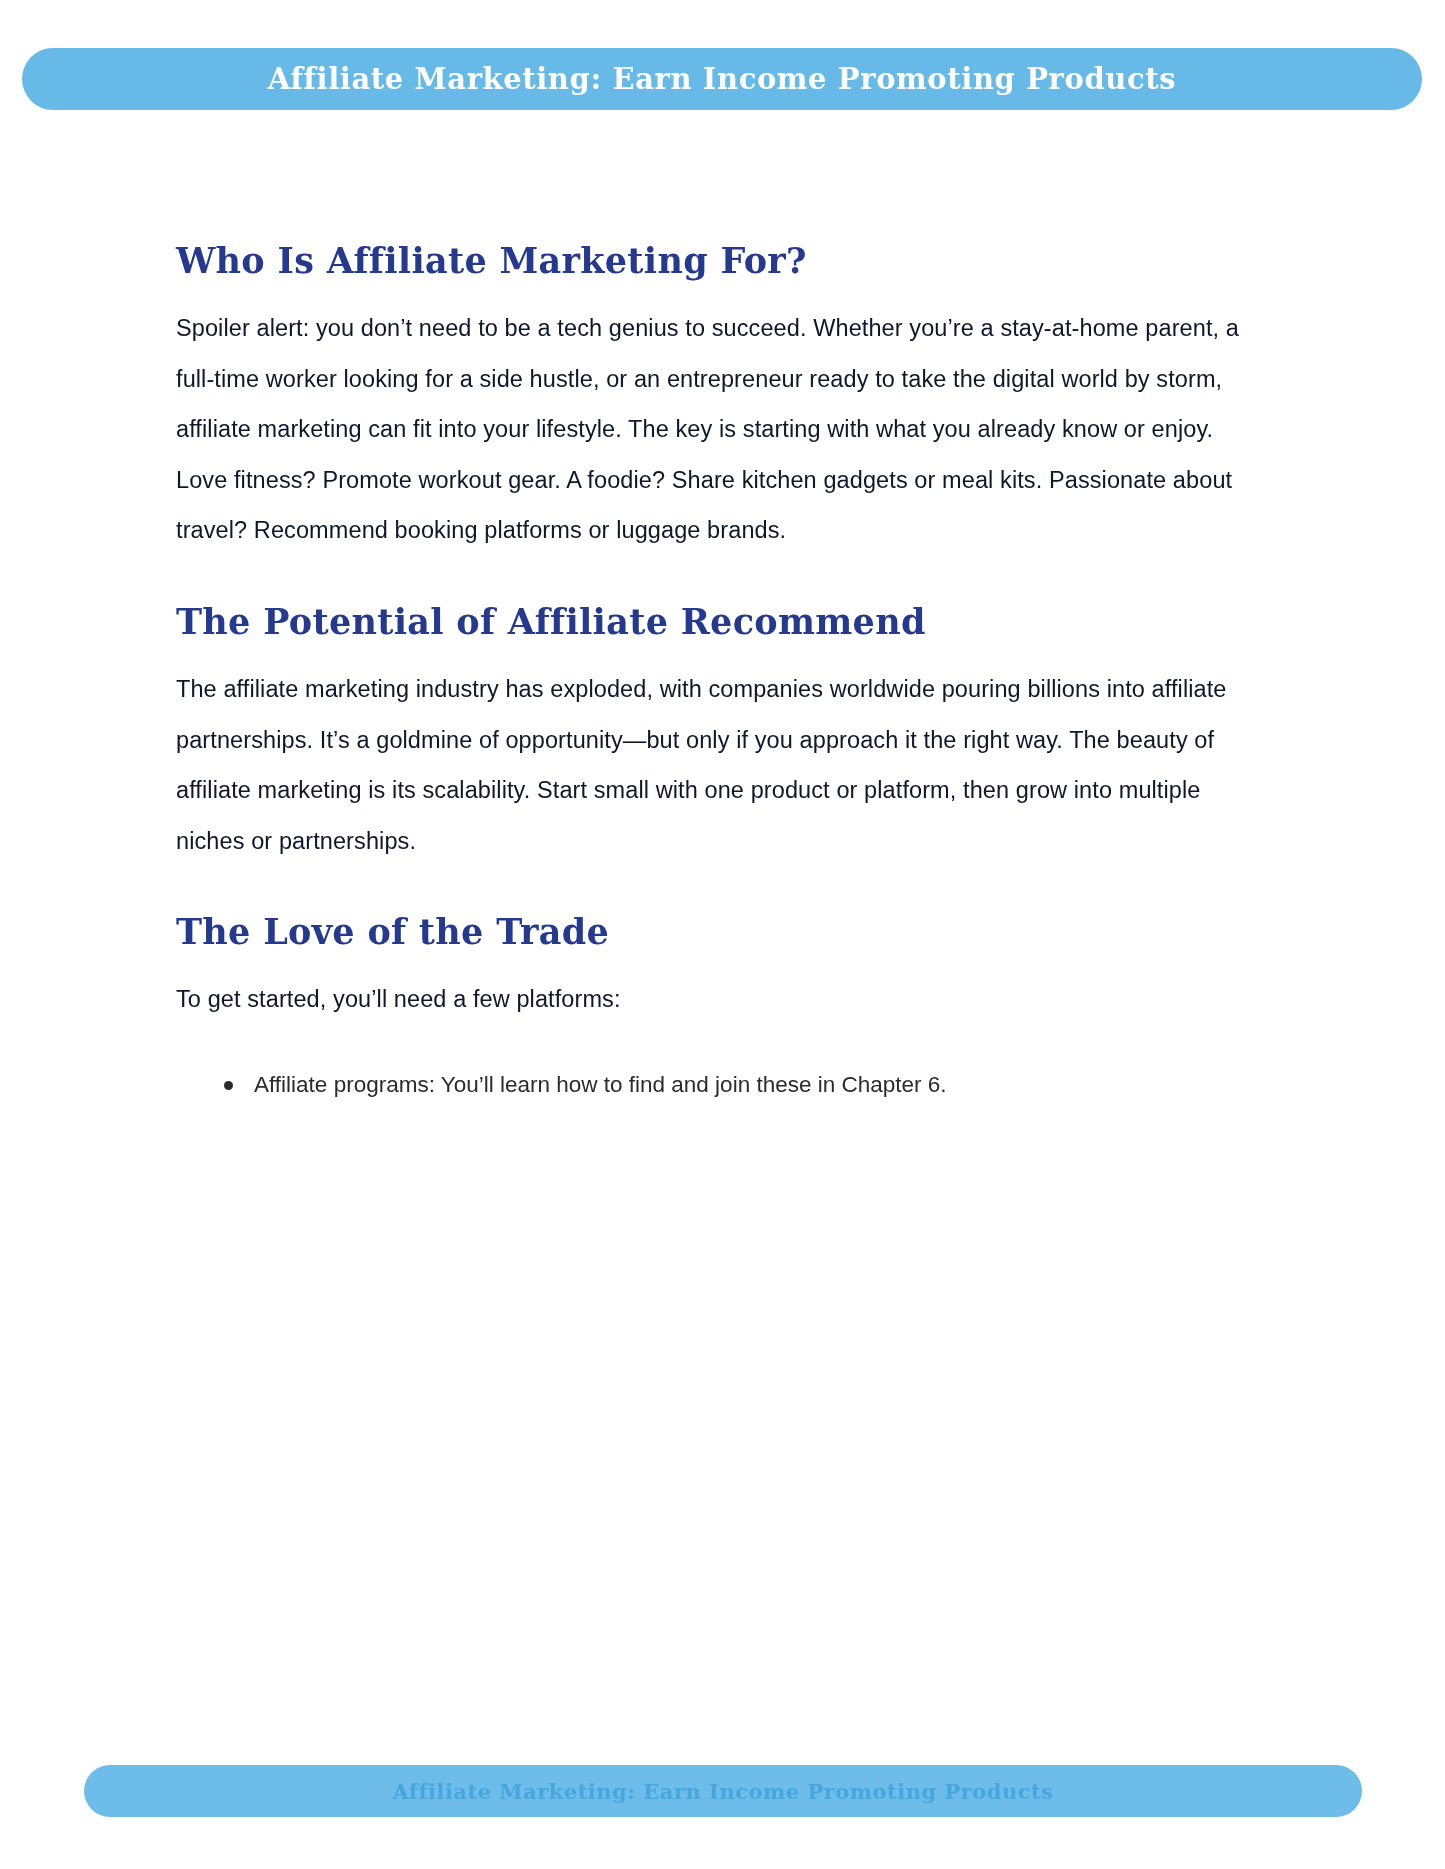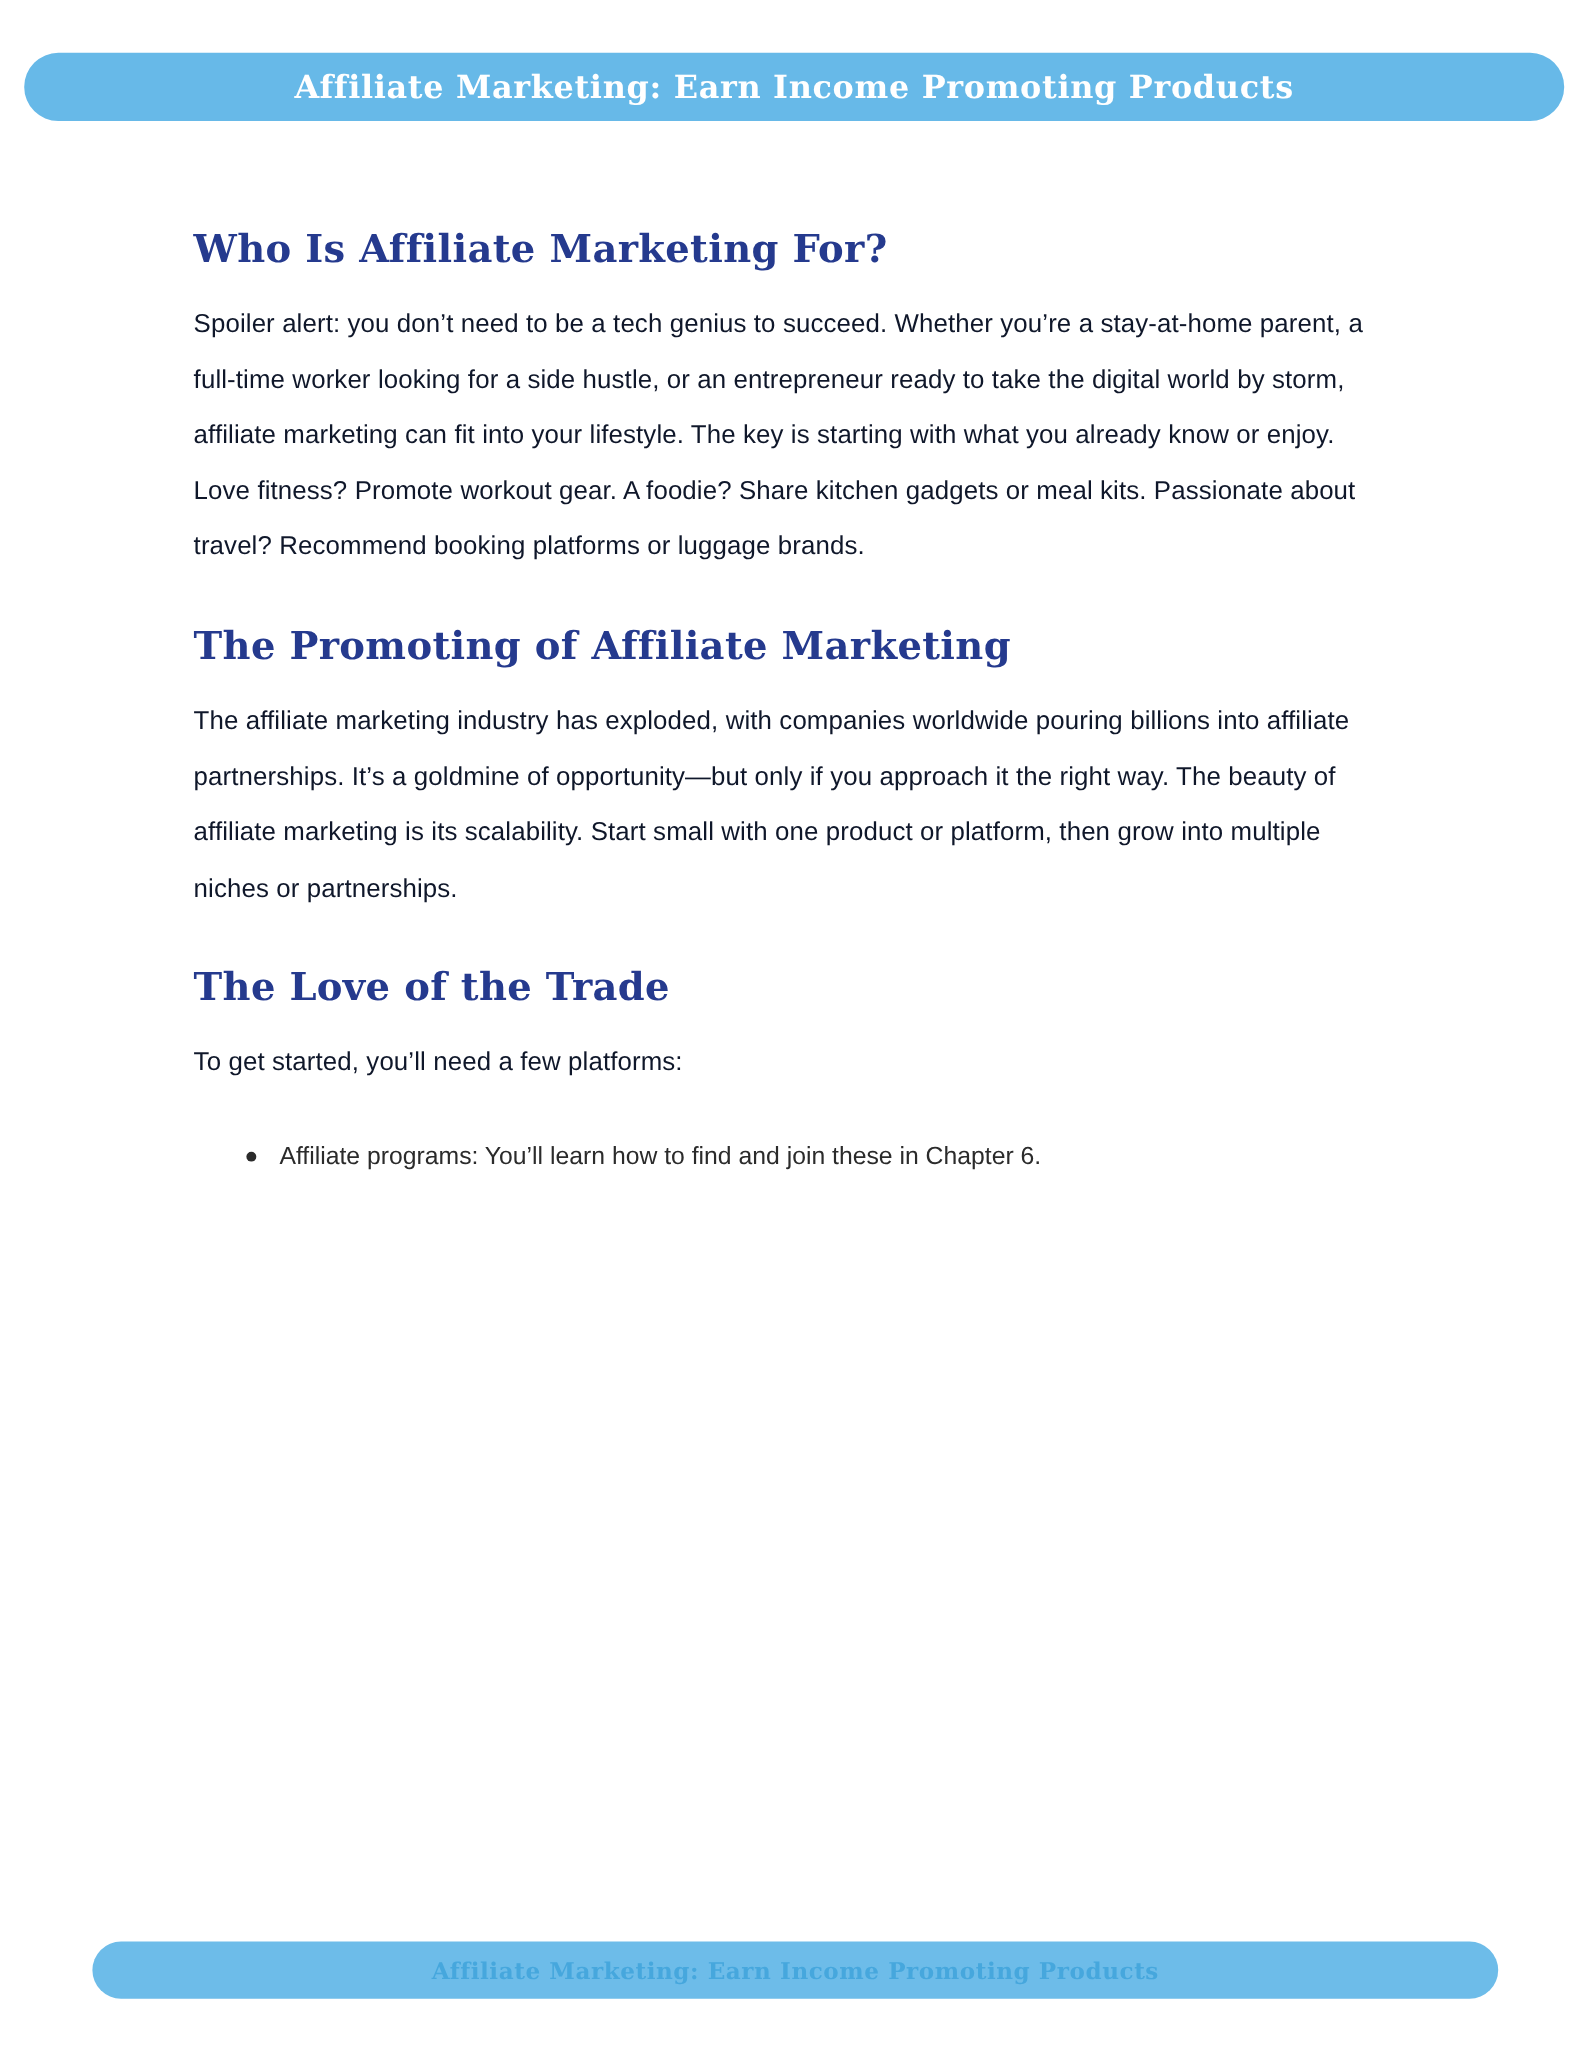"Who Is Affiliate Marketing For?" .content { top: 207px -> 241px }
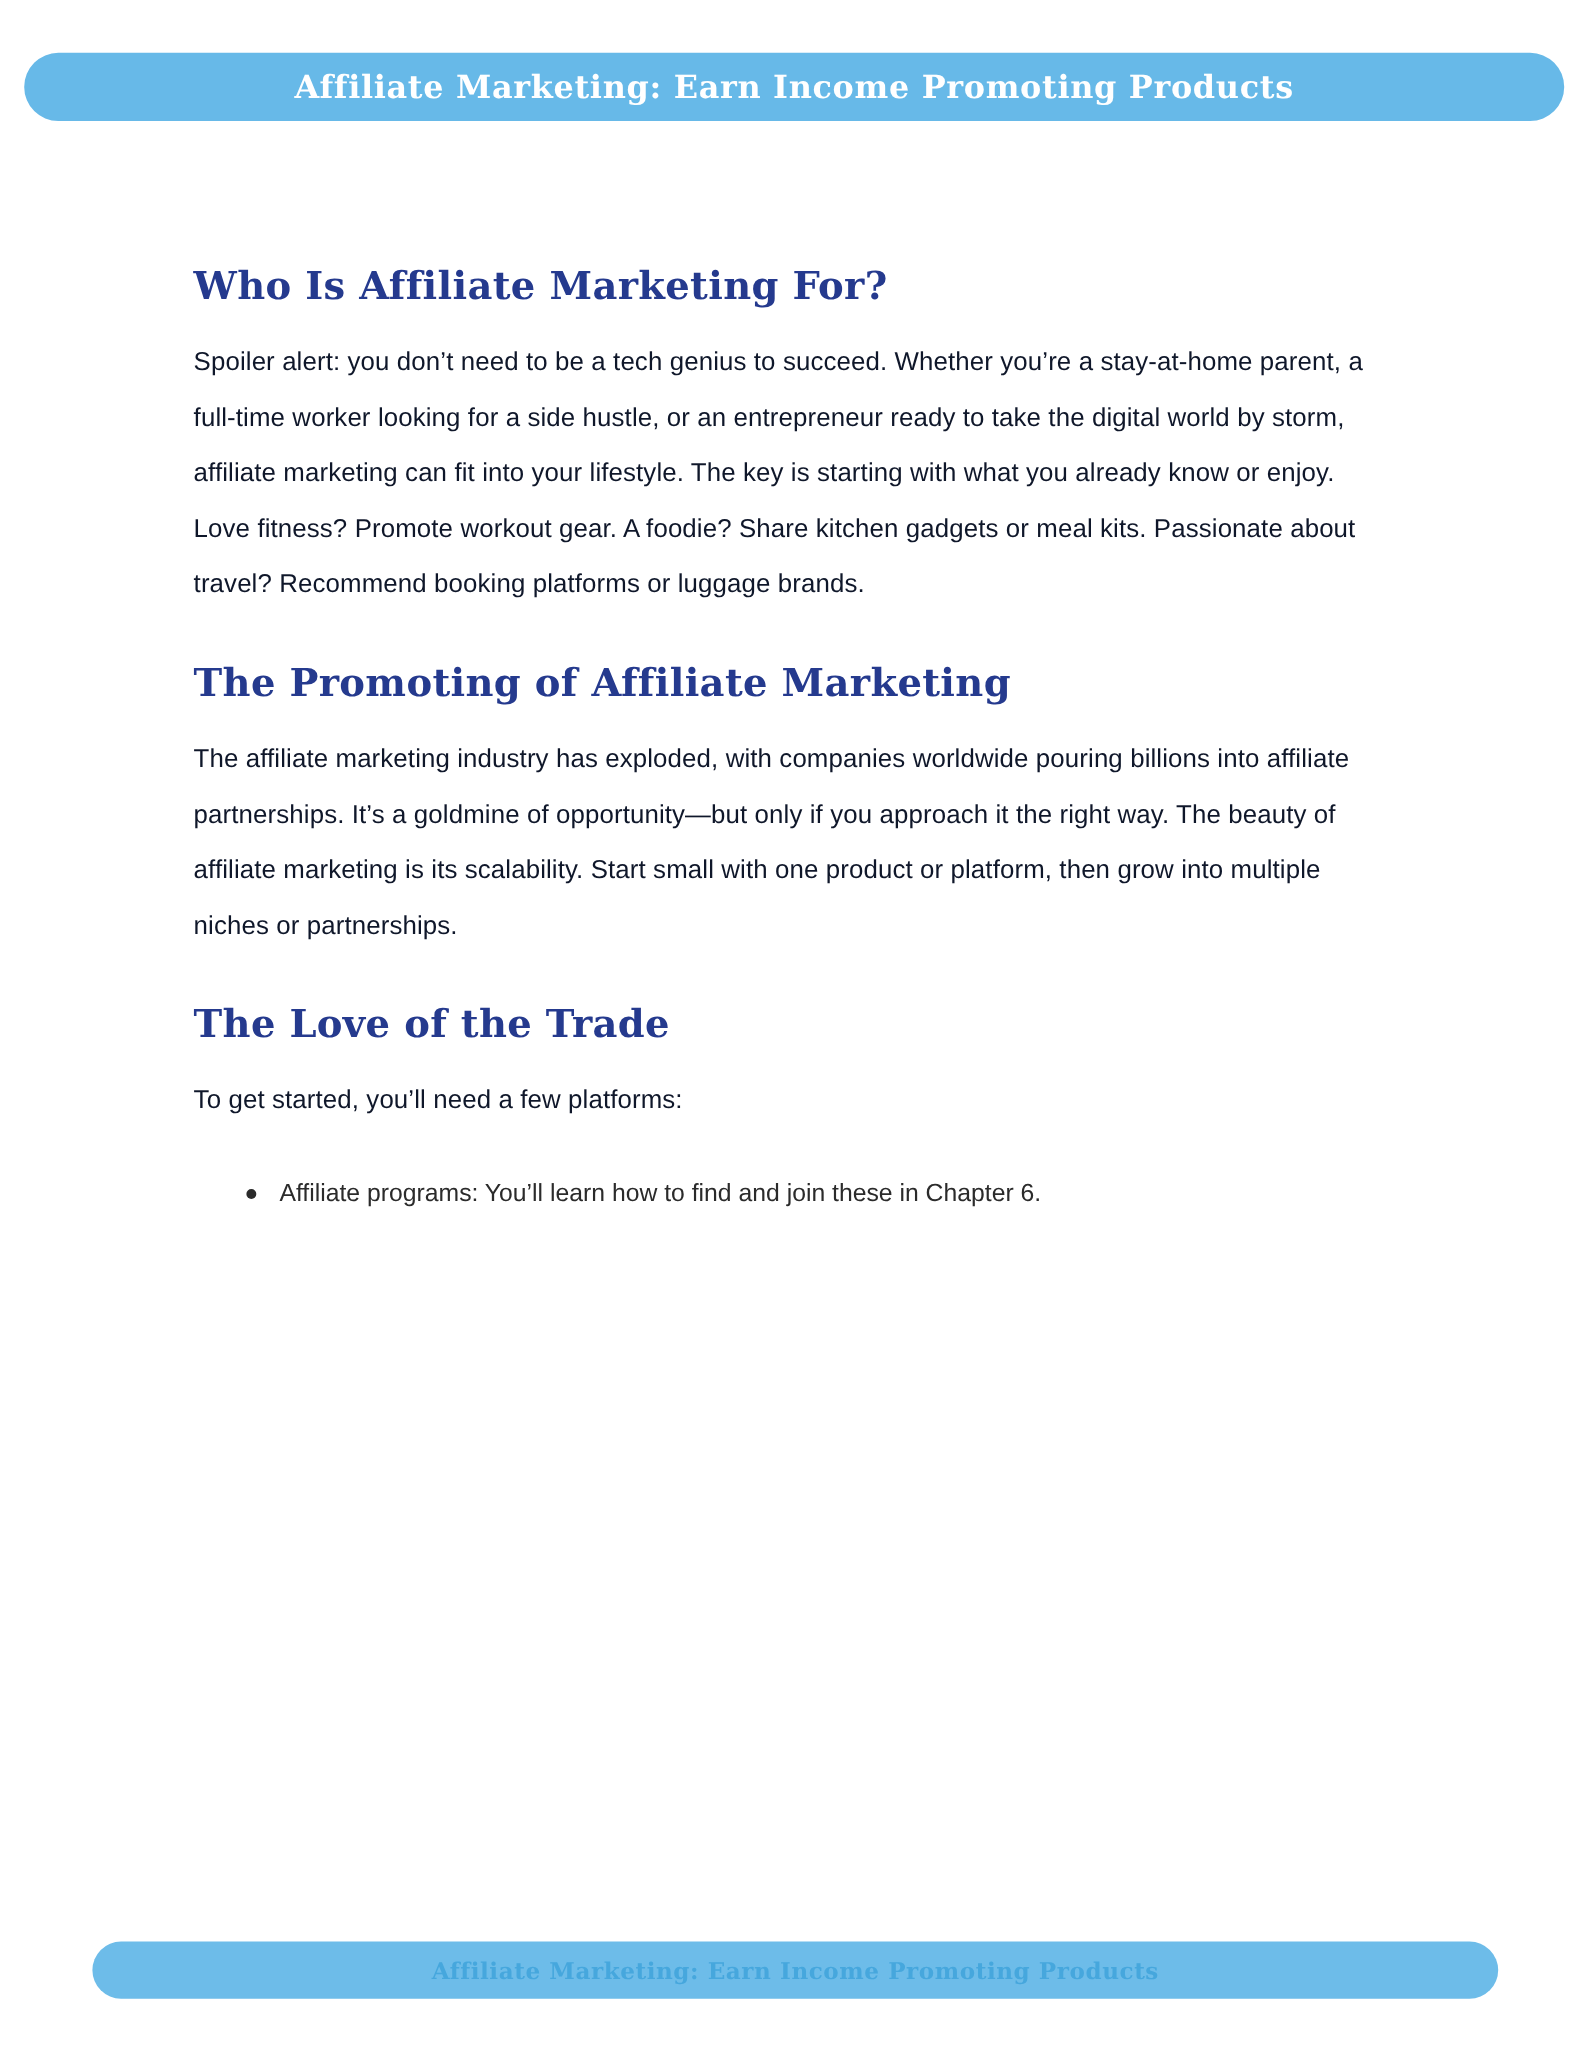"The Promoting of Affiliate Marketing" h2.section-heading { text: Promoting of Affiliate Marketing -> Potential of Affiliate Recommend }
